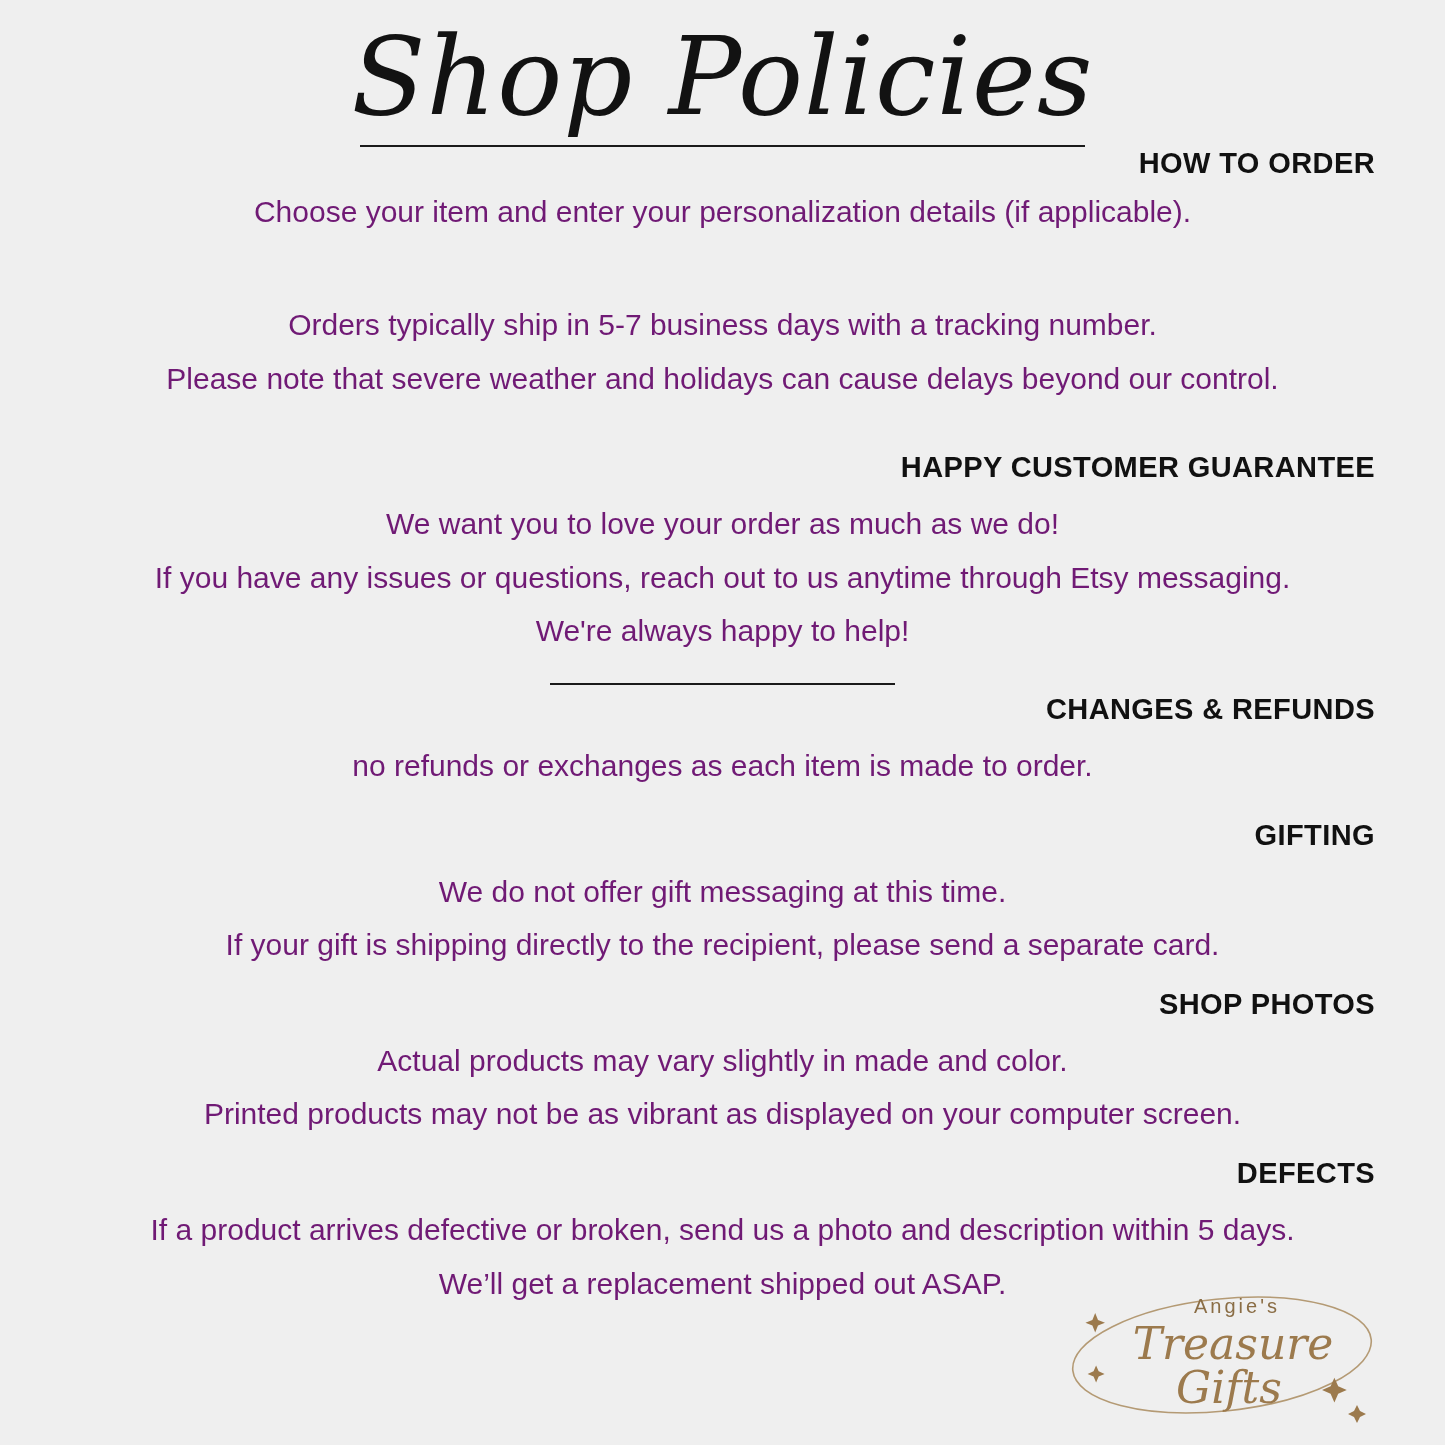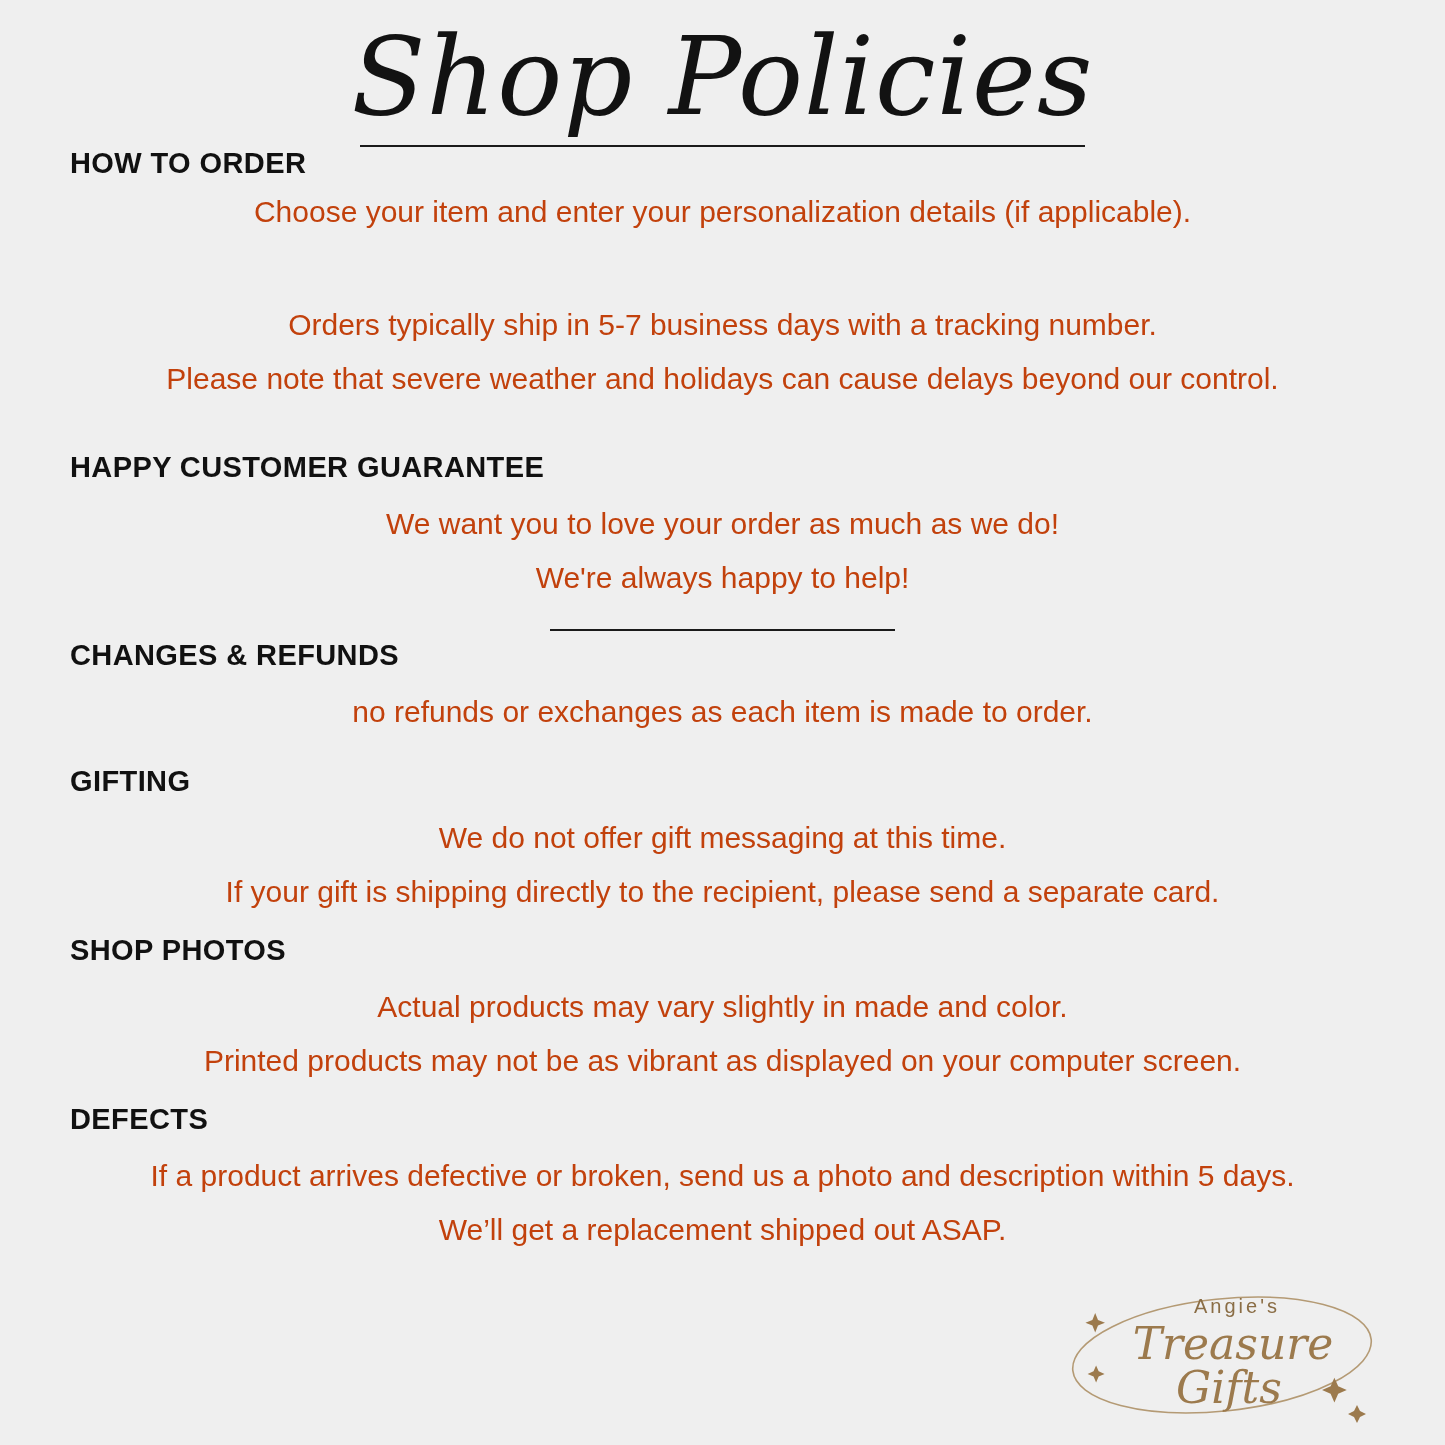"HOW TO ORDER" .heading { text-align: left -> right }
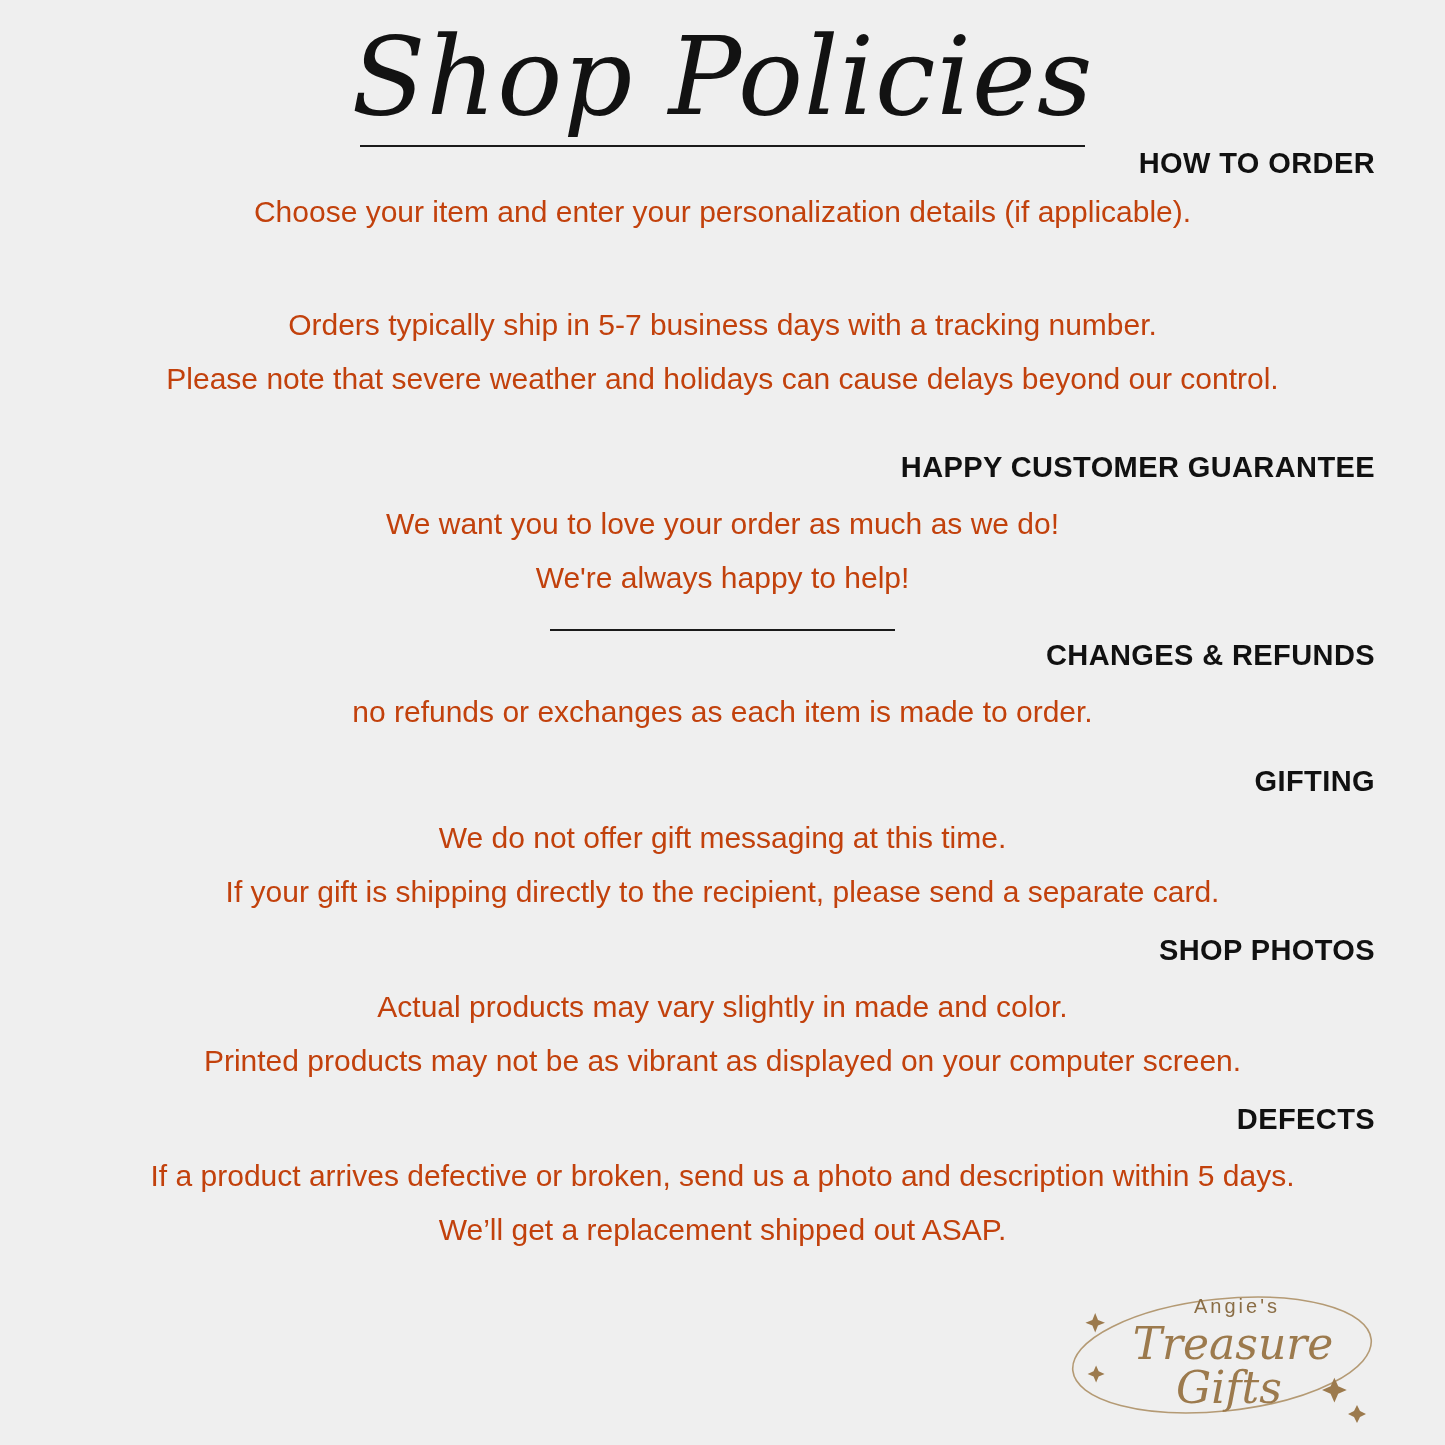"Choose your item and enter" .line { color: #c2410c -> #701a75 }
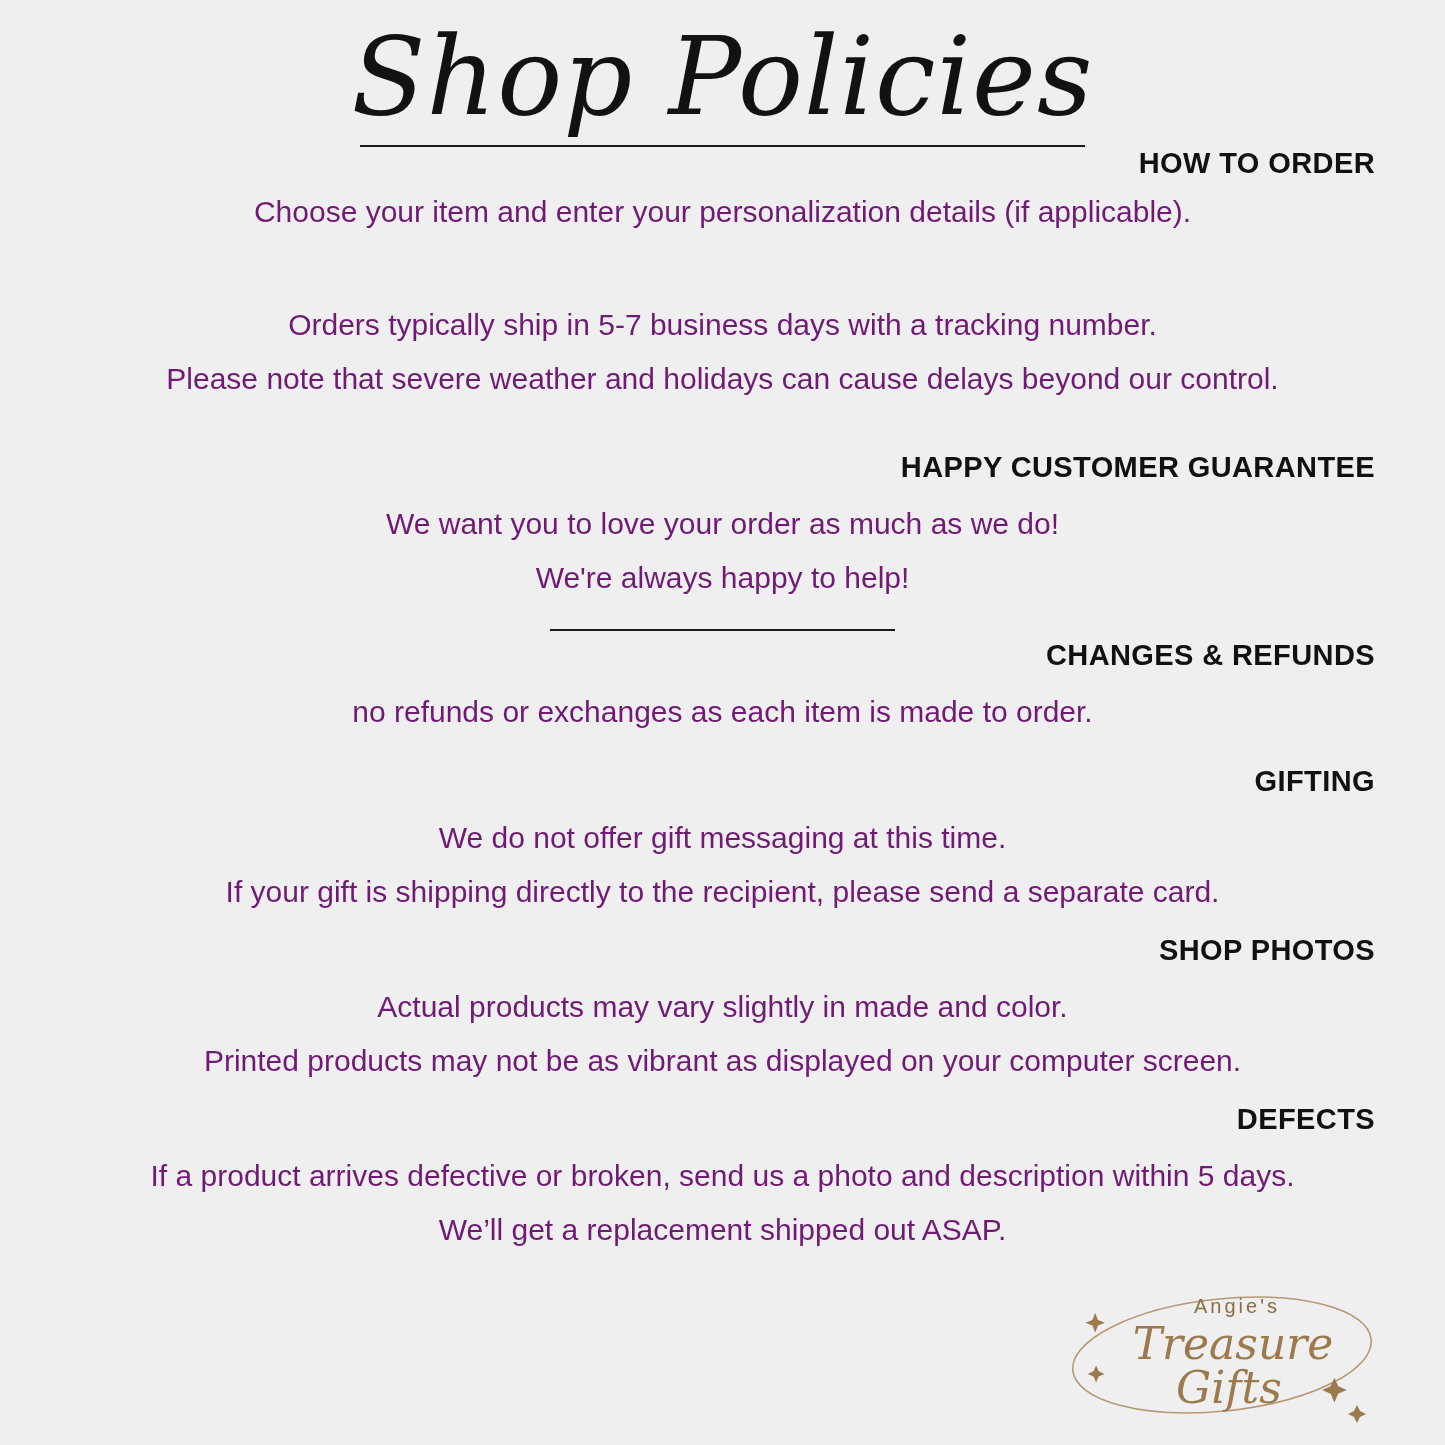"If you have any issues" div.line { html: none -> <div>If you have any issues or questions, reach out to us anytime through Etsy messaging.</div> }
